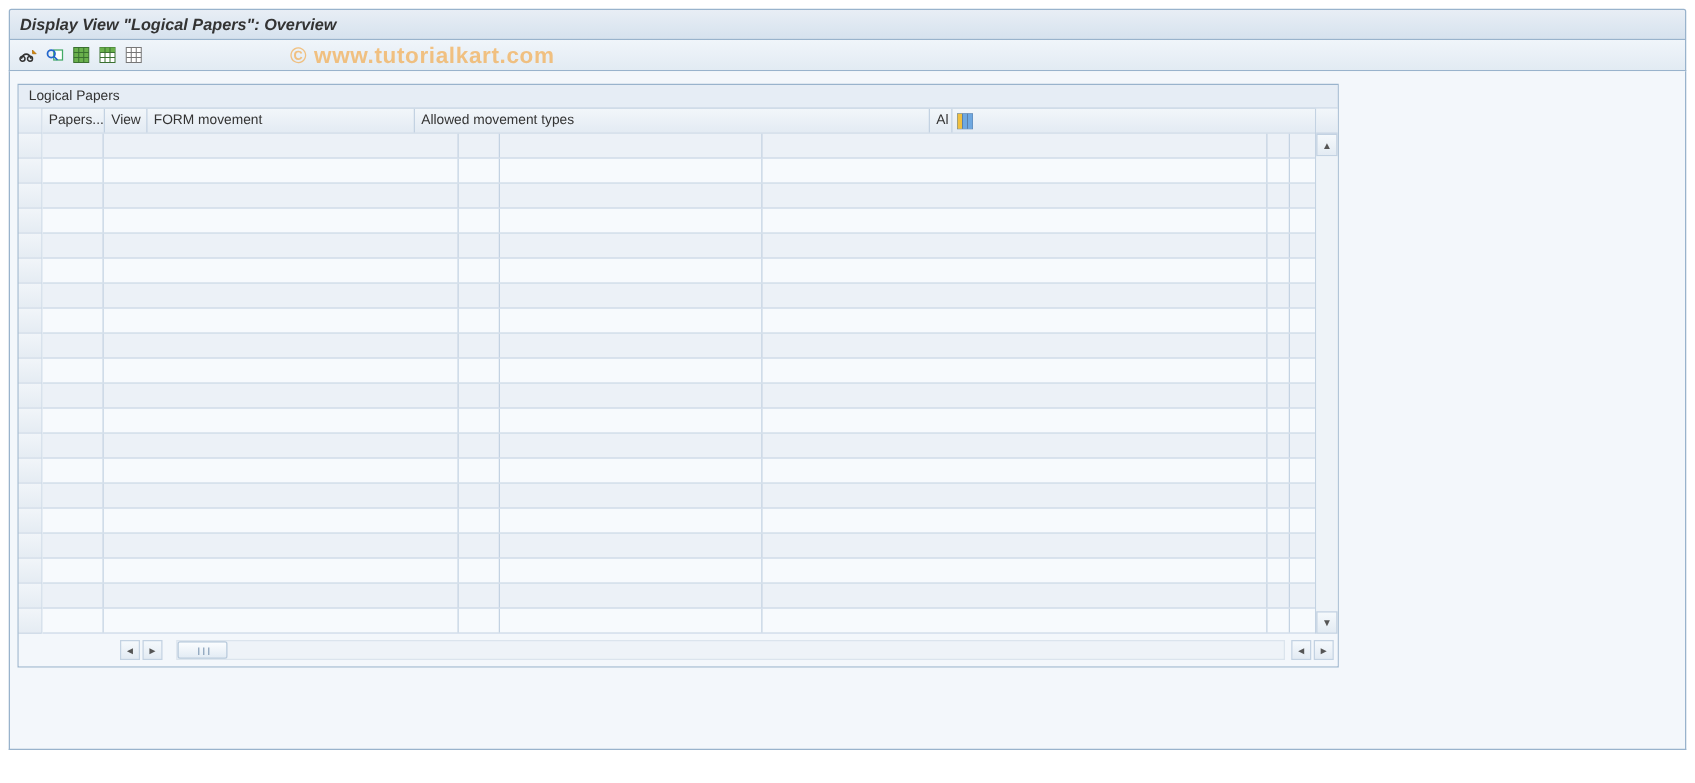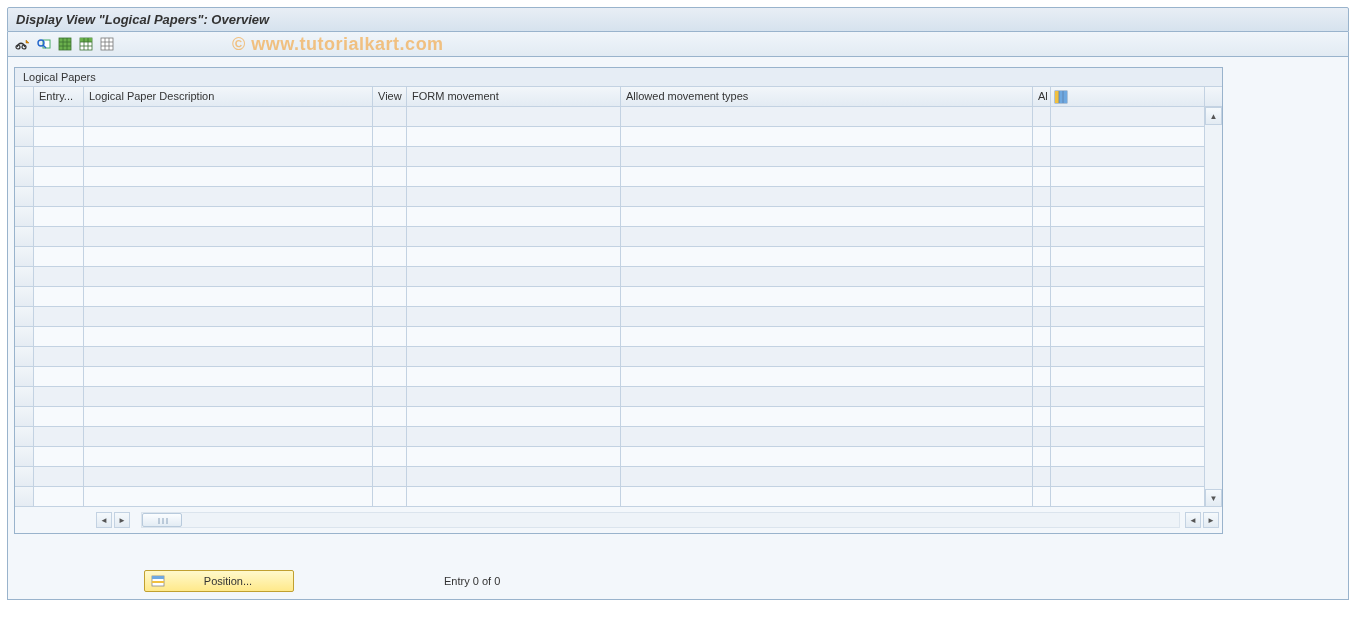"Logical Papers" .table-wrapper { width: 1209px -> 1057px }
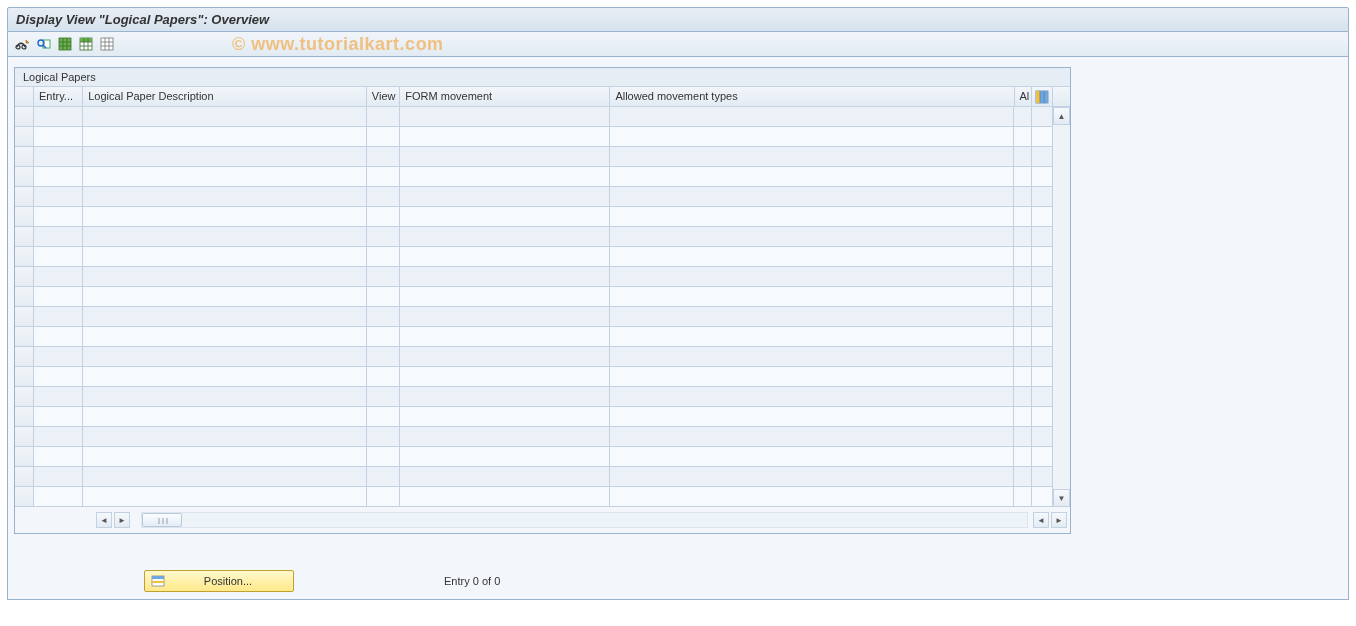"Entry..." div.col-header { text: Entry -> Papers }
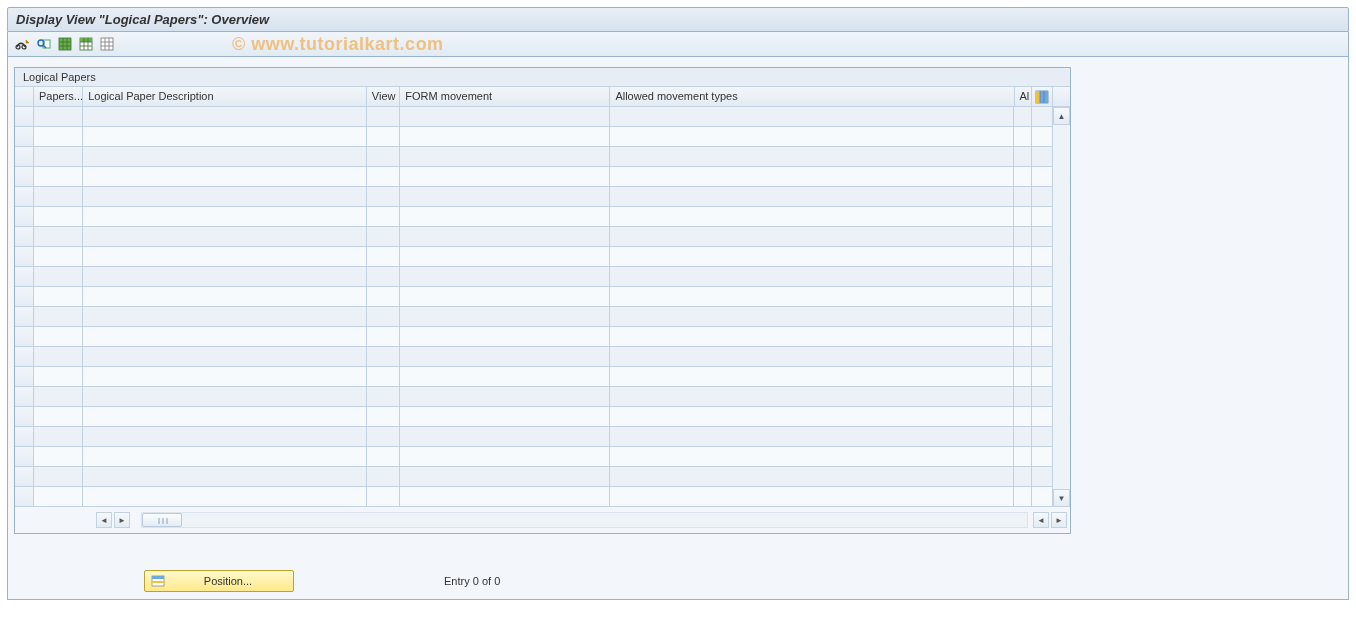"Logical Paper Description" div.col-header { html: <div>Logical Paper Description</div> -> none }
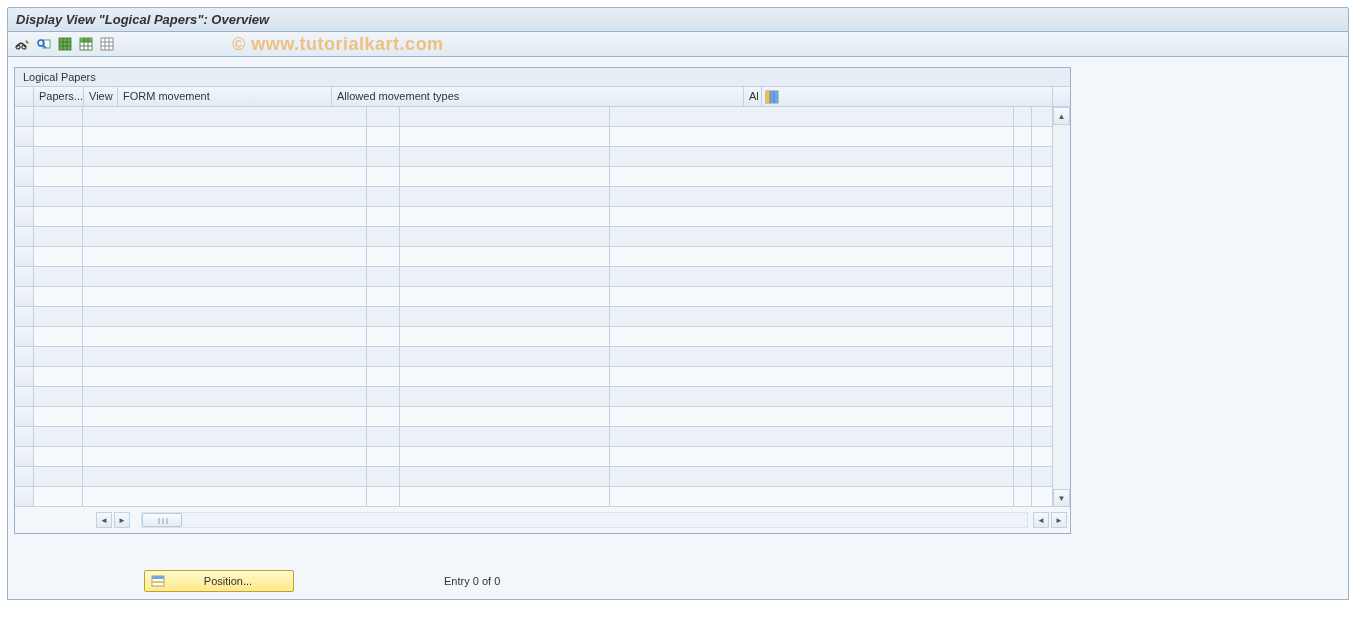"Position..." div.footer { html: <div> <div> <span> <svg> <rect></rect> <rect></rect> <rect></rect> </svg> </span> <span>Position...</span> </div> <span>Entry 0 of 0</span> </div> -> none }
